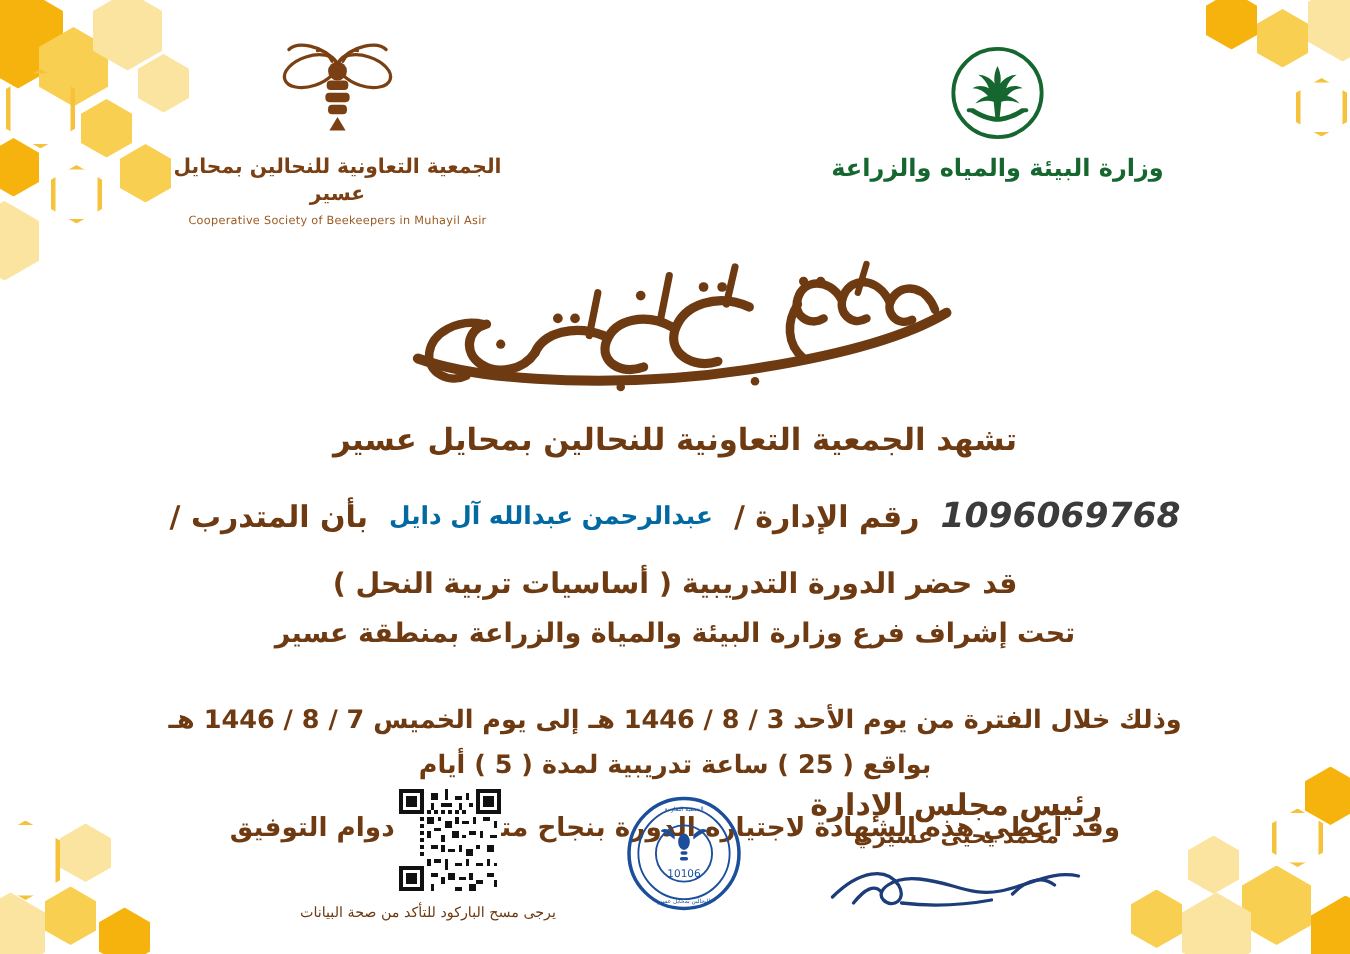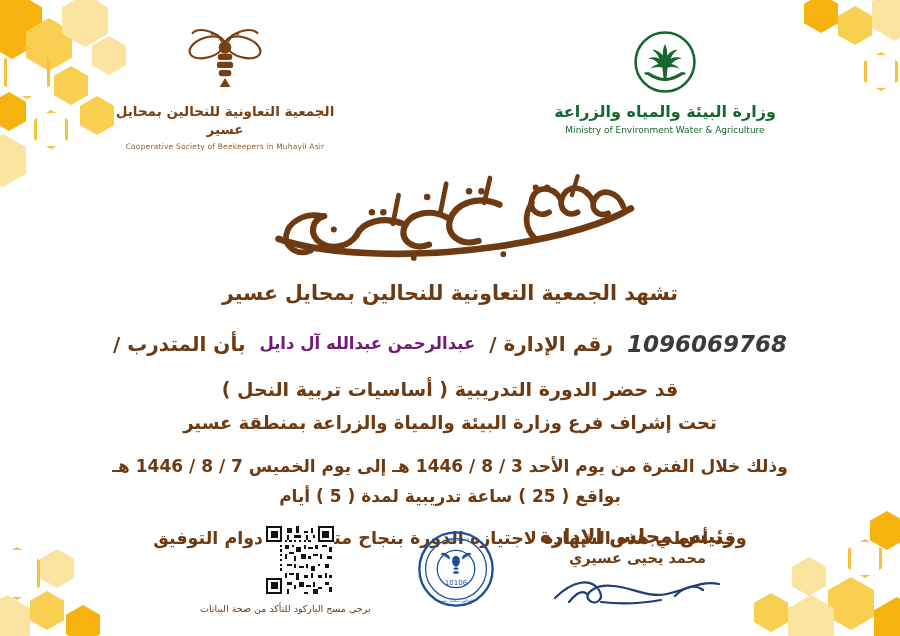"Ministry of Environment Water &" div.title-en { html: <div>Ministry of Environment Water &amp; Agriculture</div> -> none }
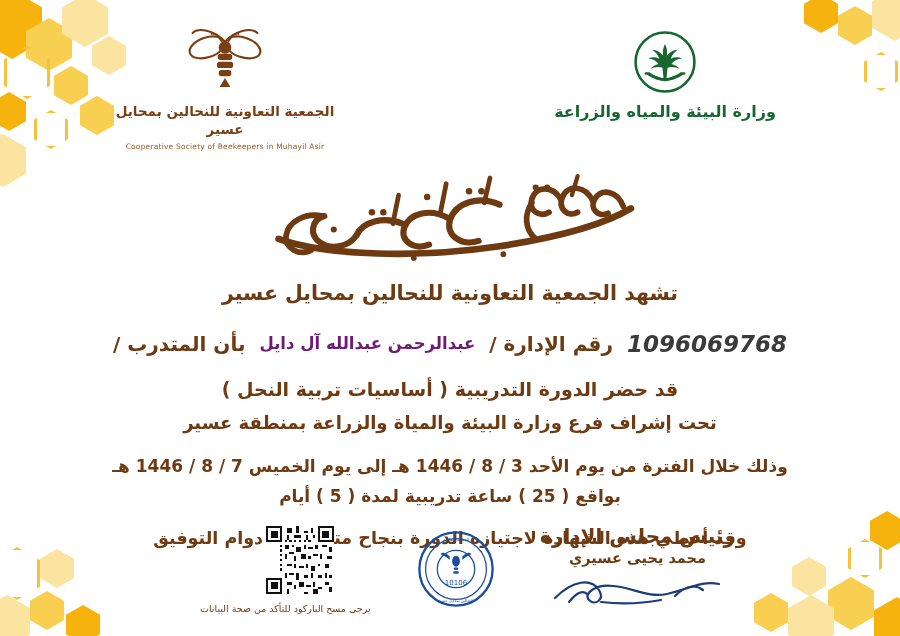"عبدالرحمن عبدالله آل دايل" .val-name { color: #701a75 -> #0369a1 }
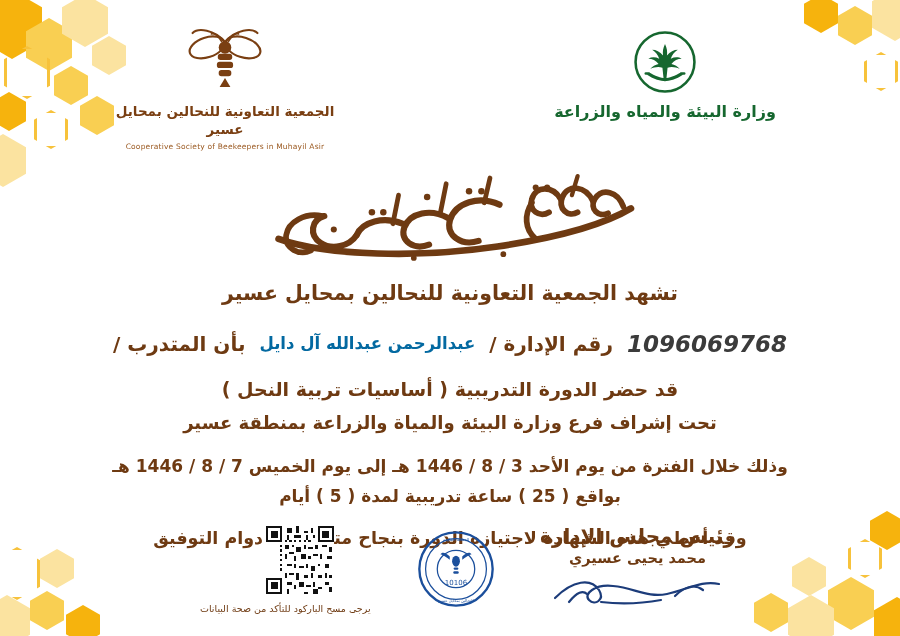"تحت إشراف فرع وزارة البيئة" .l-super { margin-bottom: 18px -> 32px }
